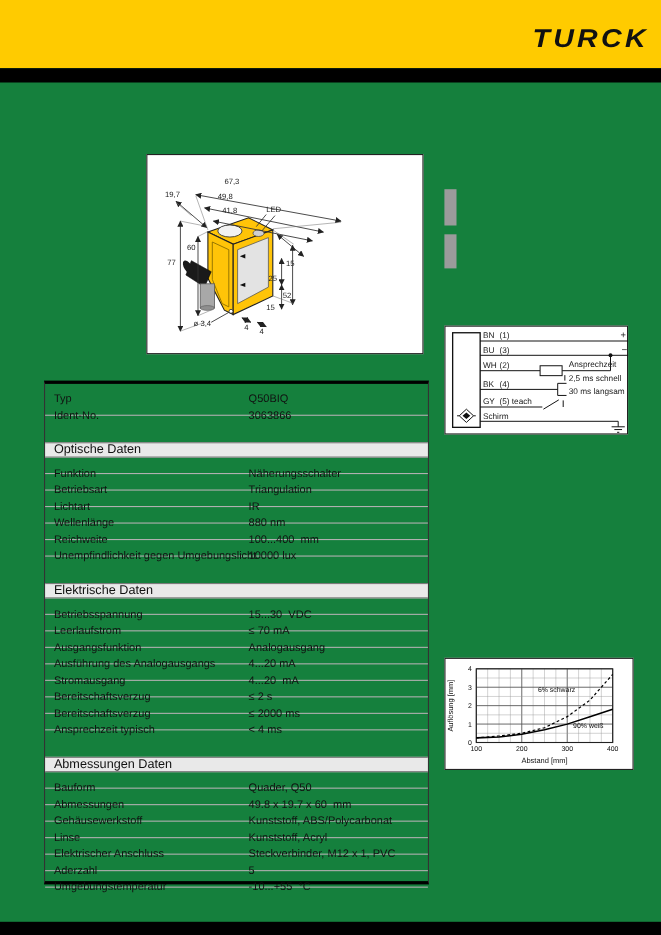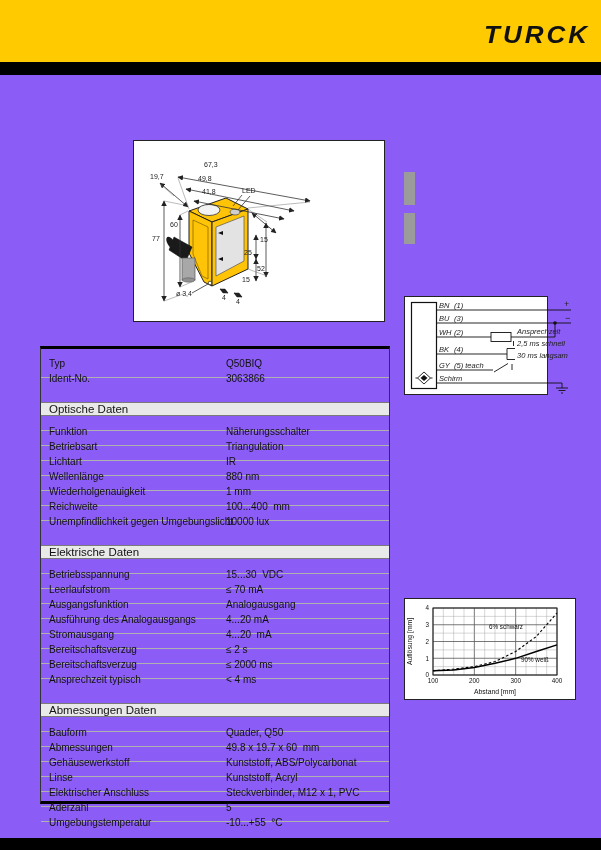"TURCK" .page { background: #8b5cf6 -> #15803d }
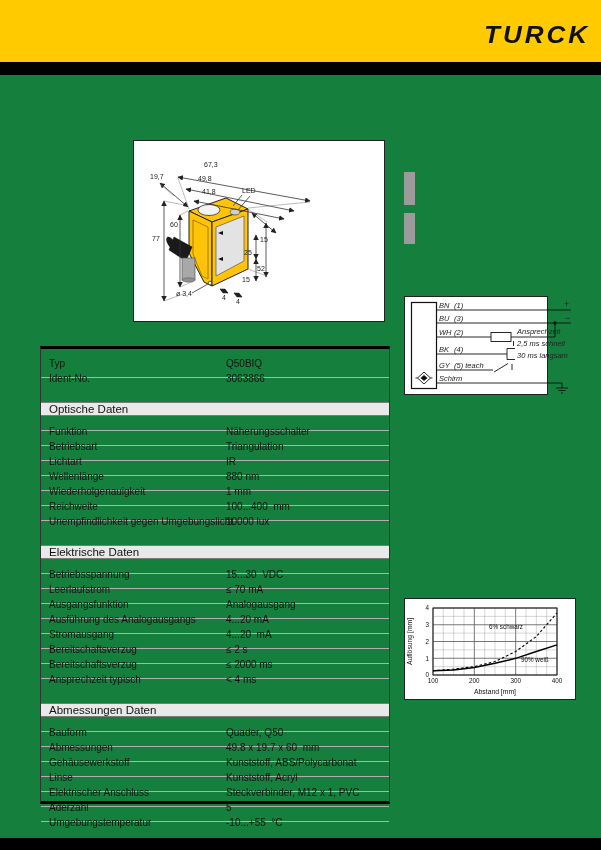"BN" #wiring-panel { font-style: italic -> none; width: 144px -> 167px }
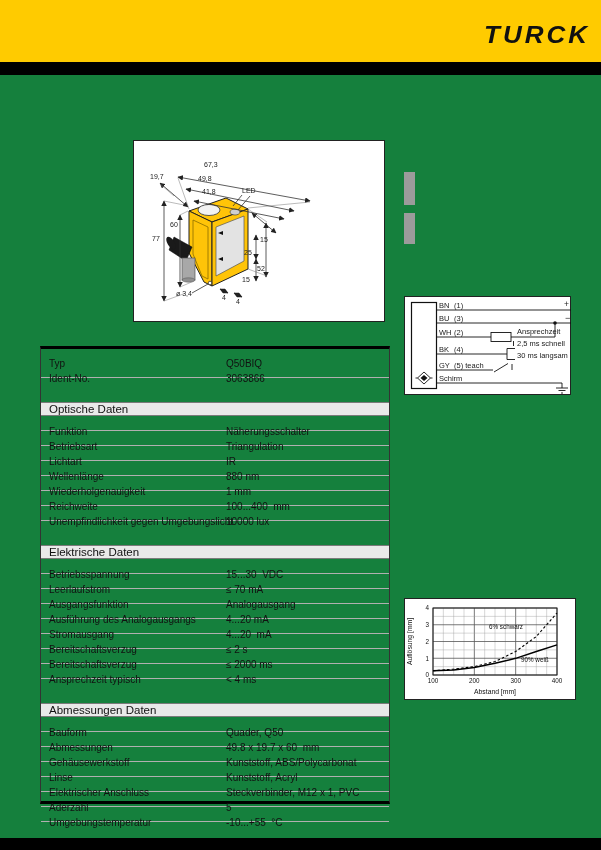"Wiederholgenauigkeit" div.t-row { html: <div> <span>Wiederholgenauigkeit</span> <span>1 mm</span> </div> -> none }
